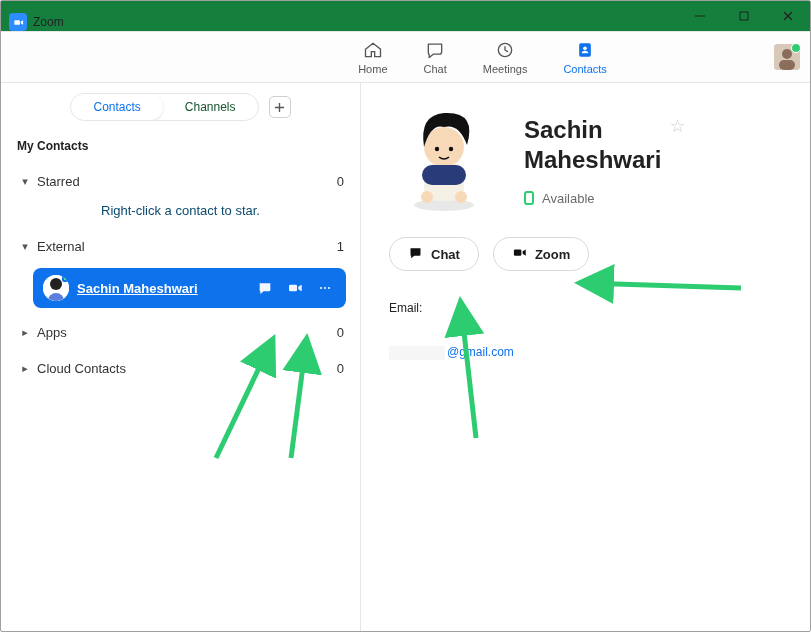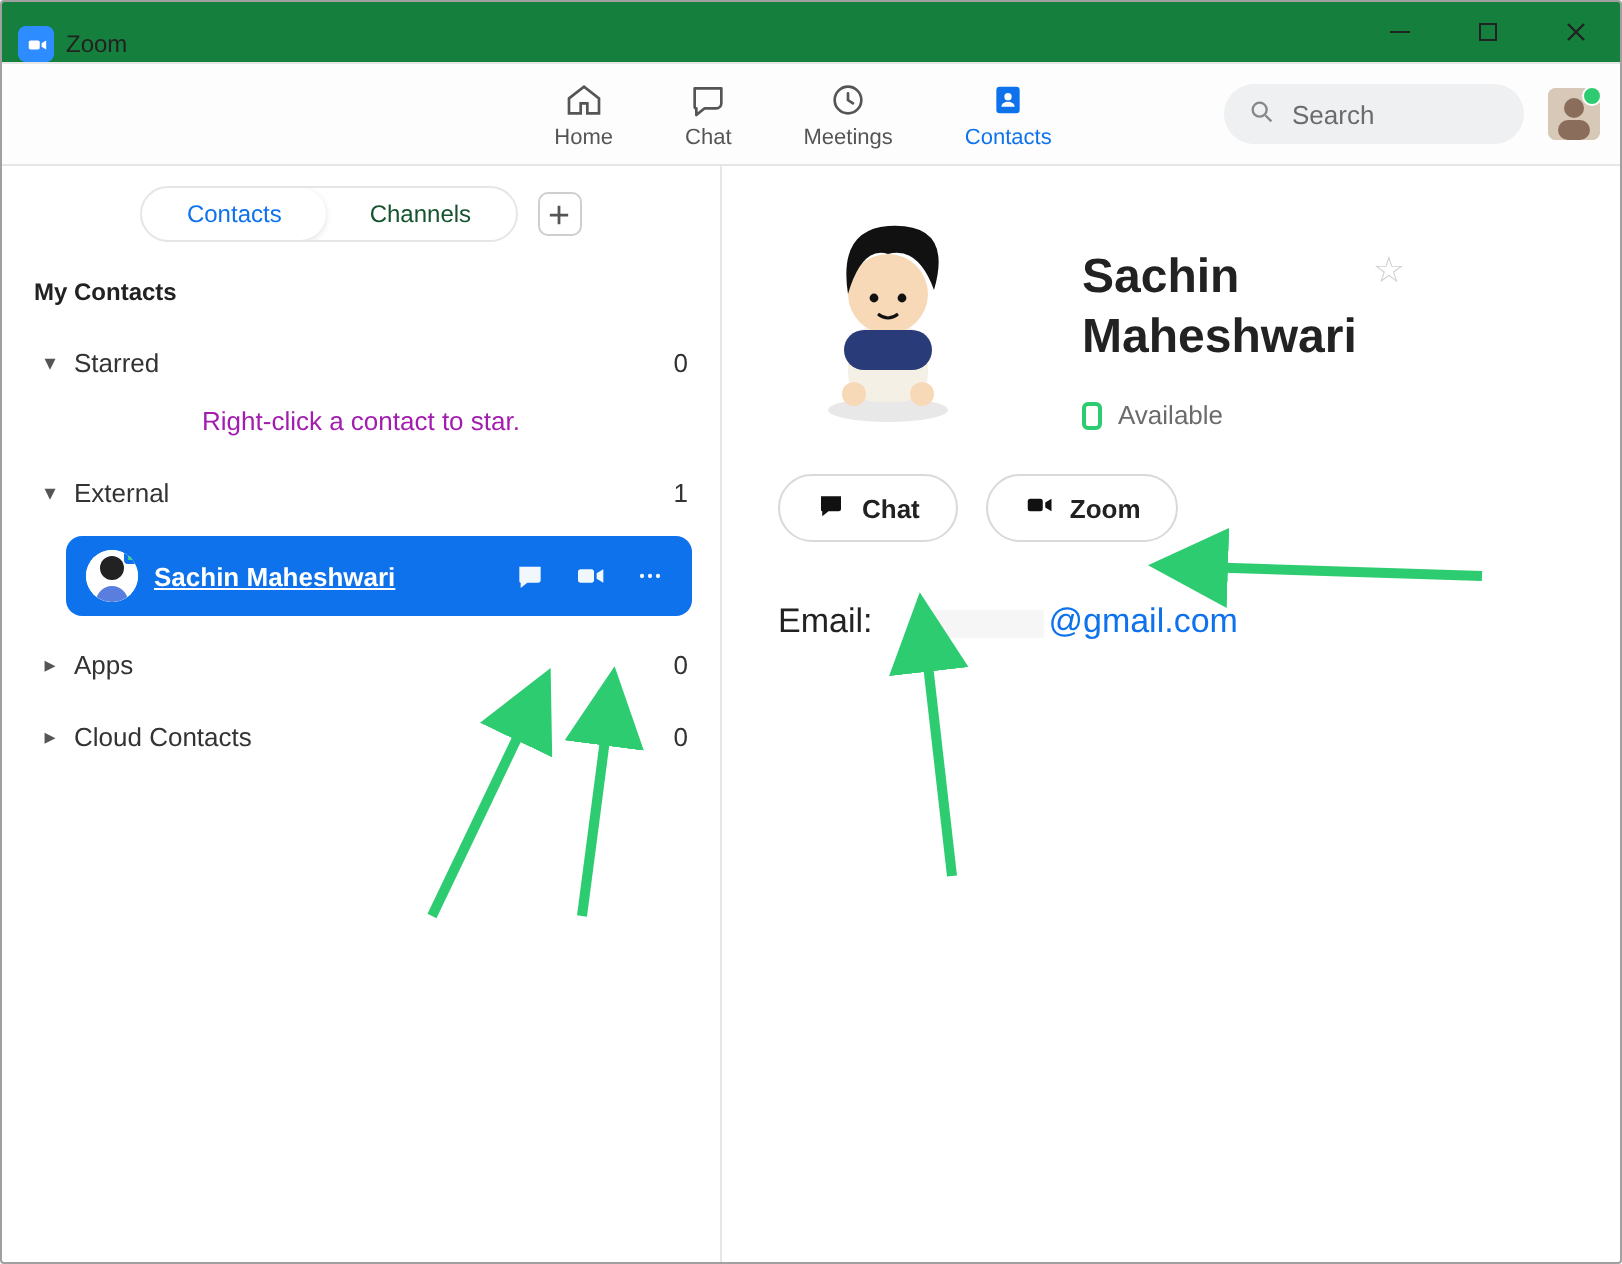"Search" div.search { html: <div> <span><svg> <circle></circle> <line></line> </svg></span> <span>Search</span> </div> -> none }
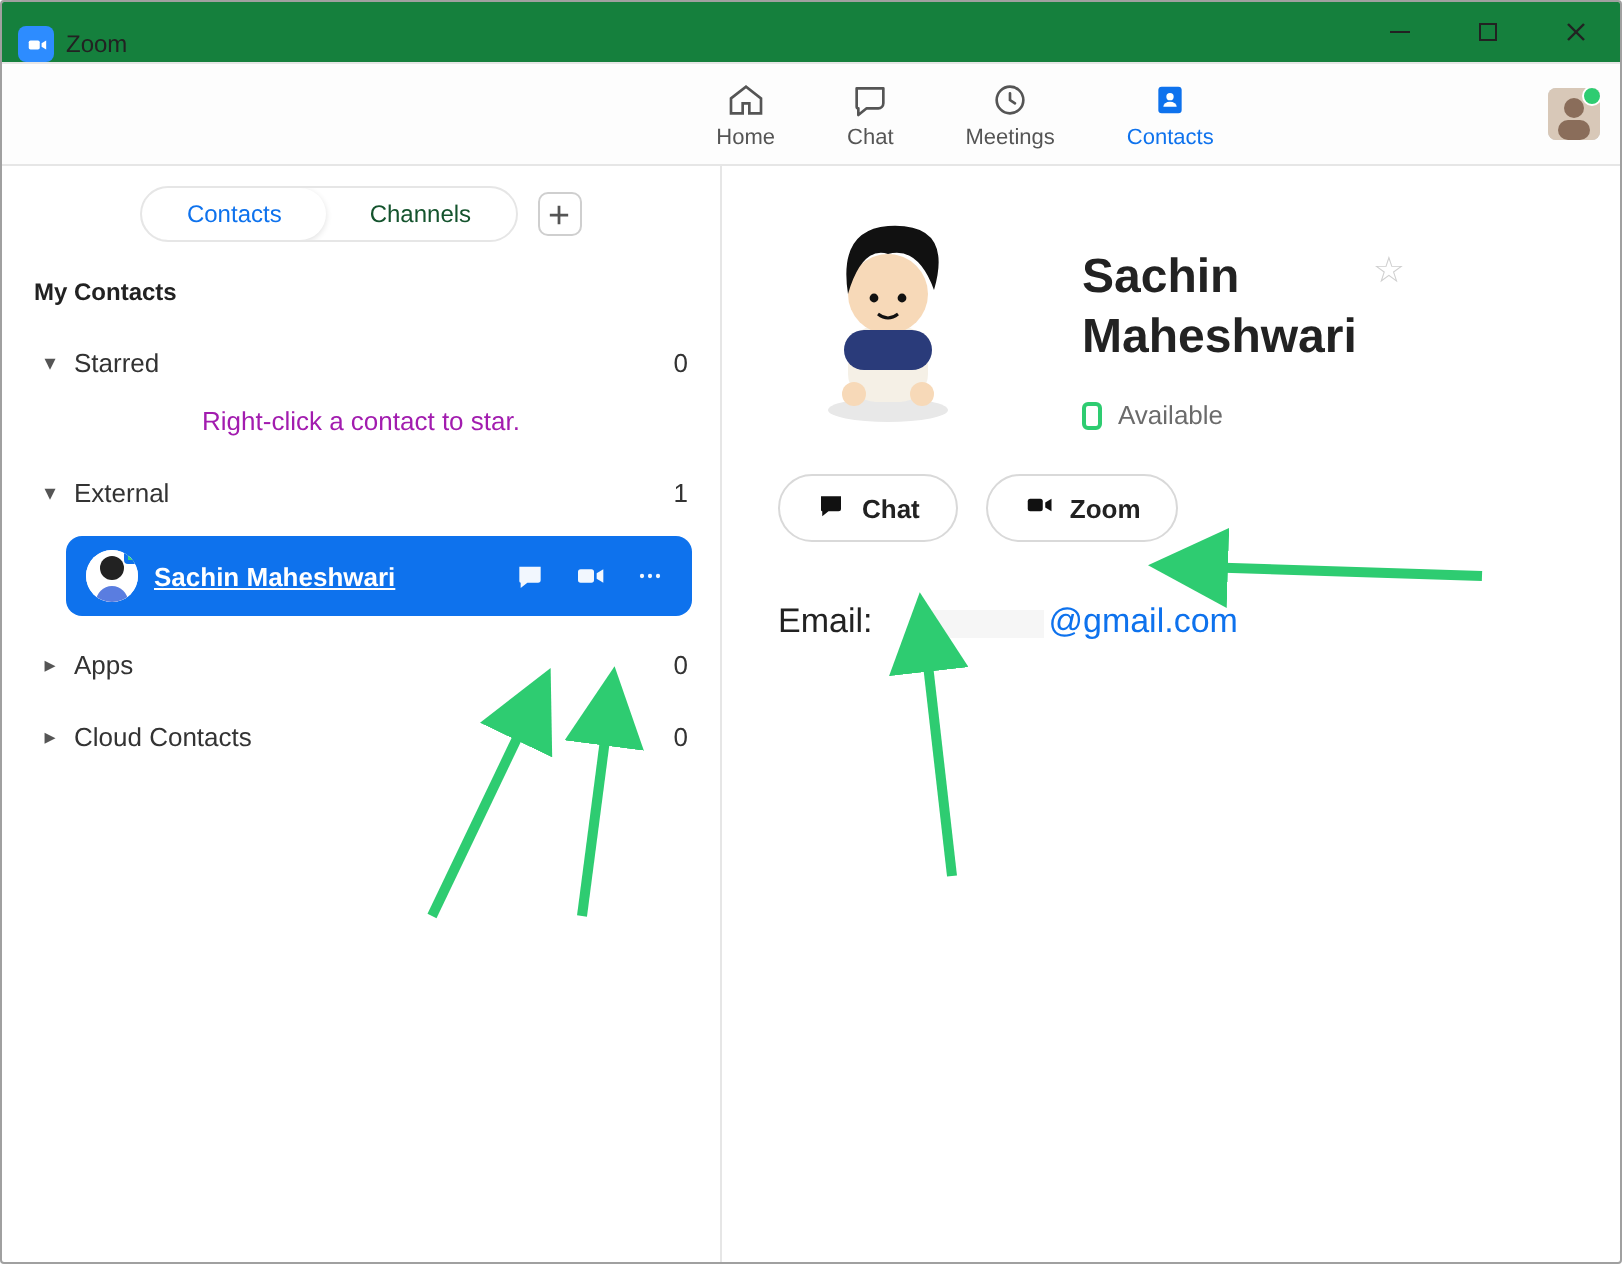"Sachin" .drow { align-items: flex-end -> center; gap: 42px -> 25px }
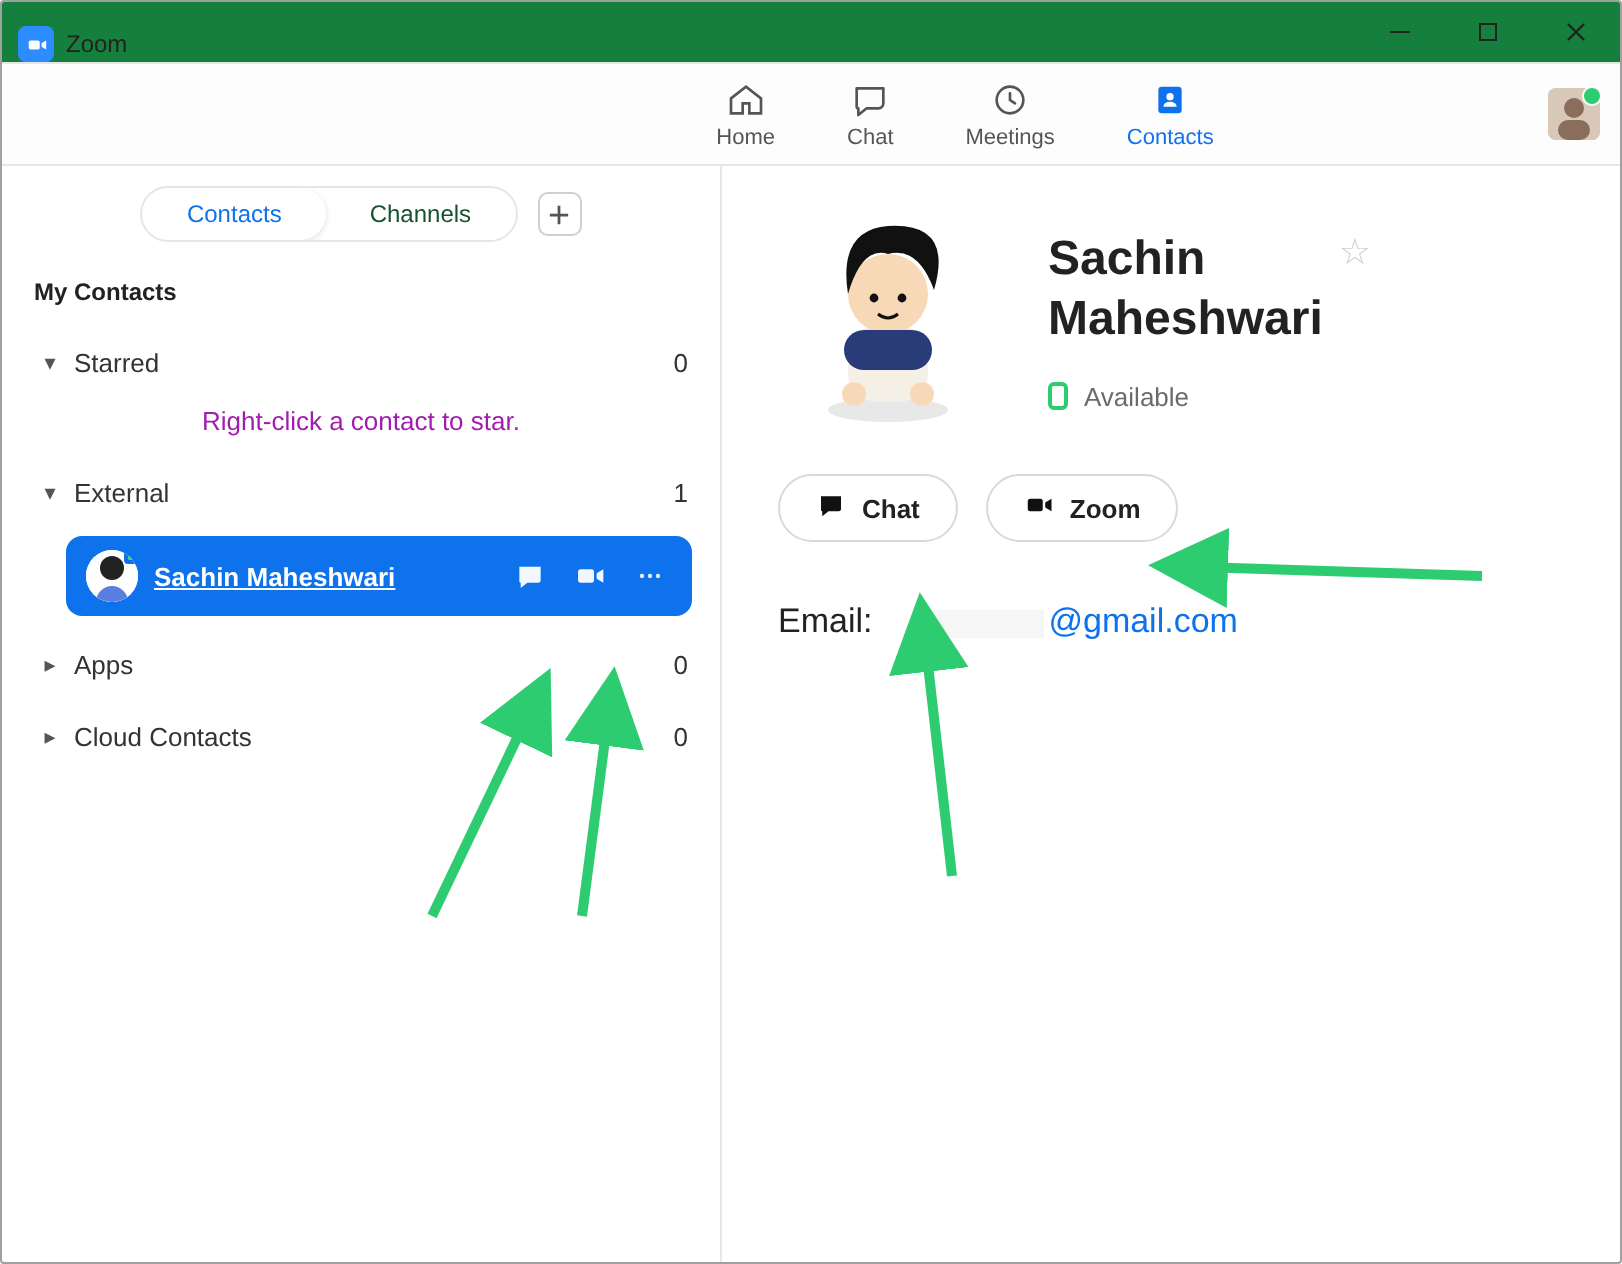"Right-click a contact to star." .hint { color: #a21caf -> #0c4a6e }
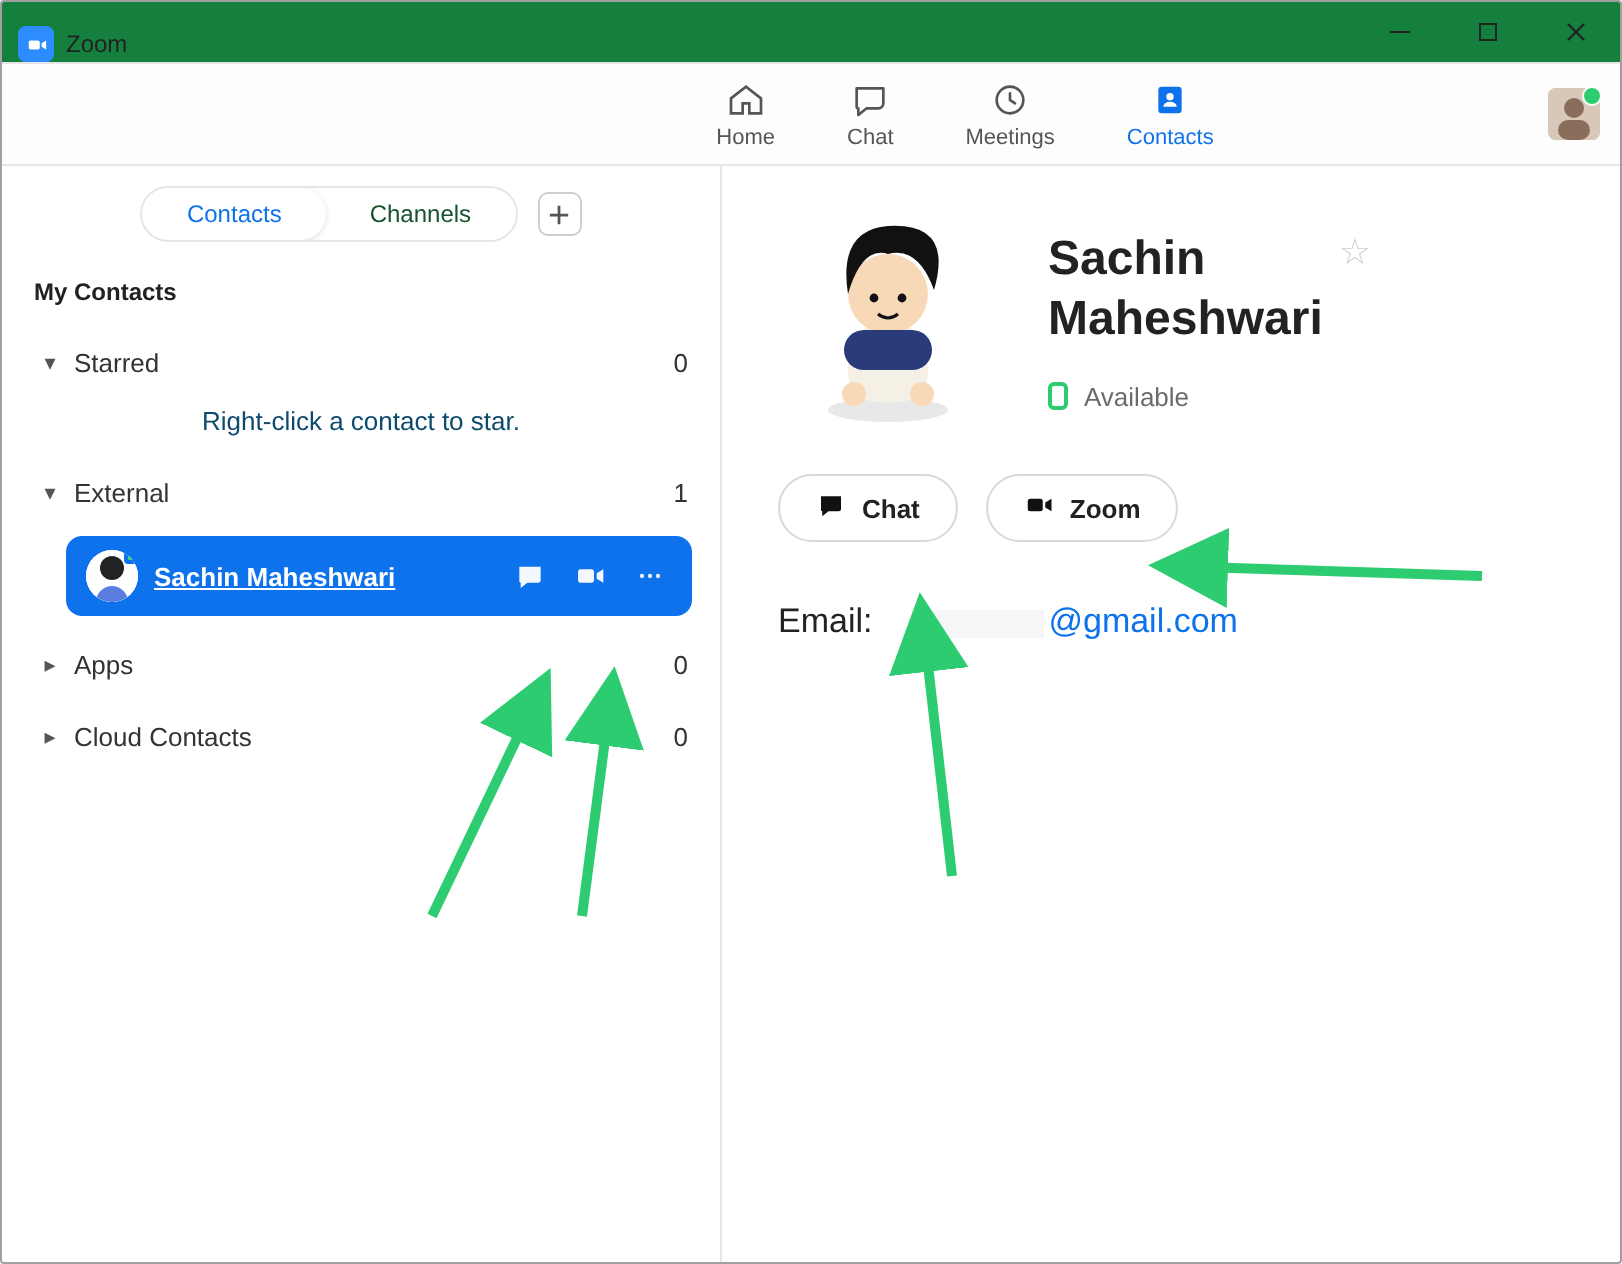"Email:" .field { flex-direction: none -> column; font-size: 17px -> 12px }
